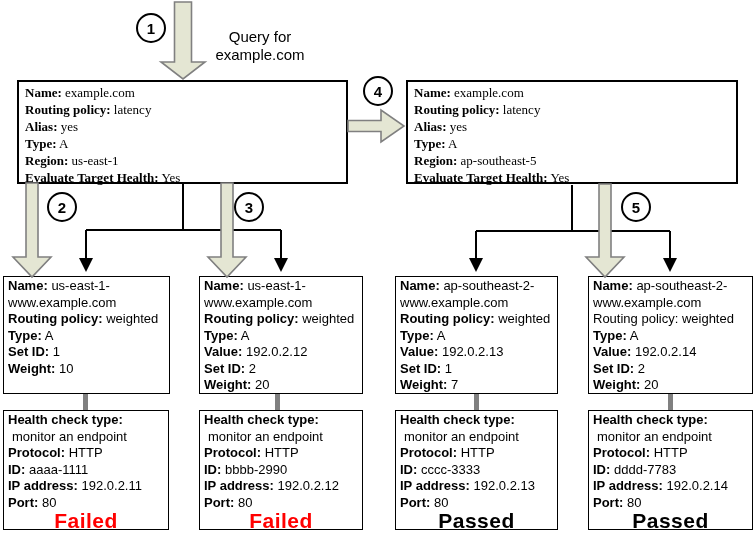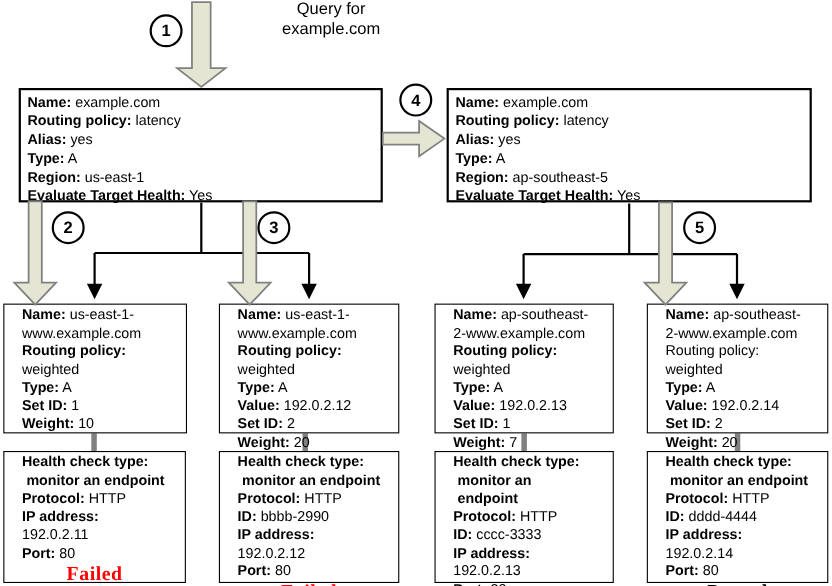"Query for" #query-label { padding-left: 41px -> none; top: 0 -> 28px }
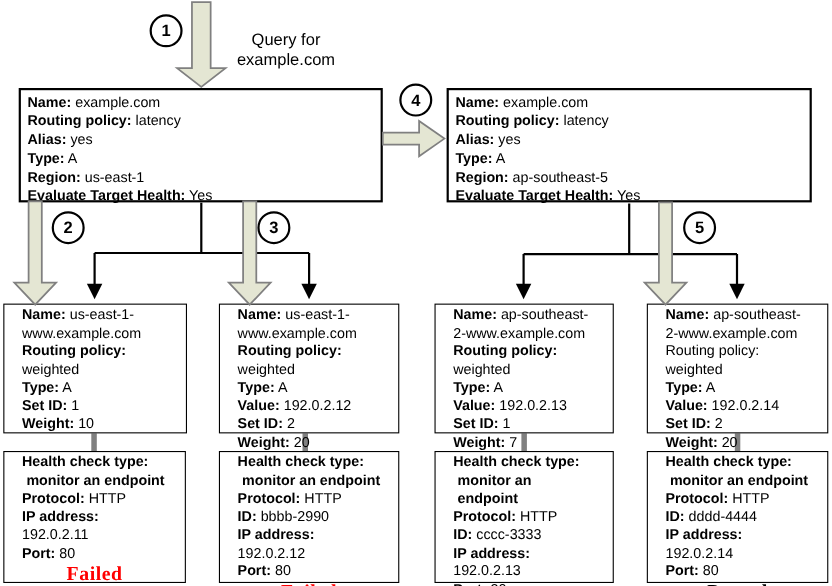"Name: example.com" .box.top { font-family: none -> Liberation Serif, serif }
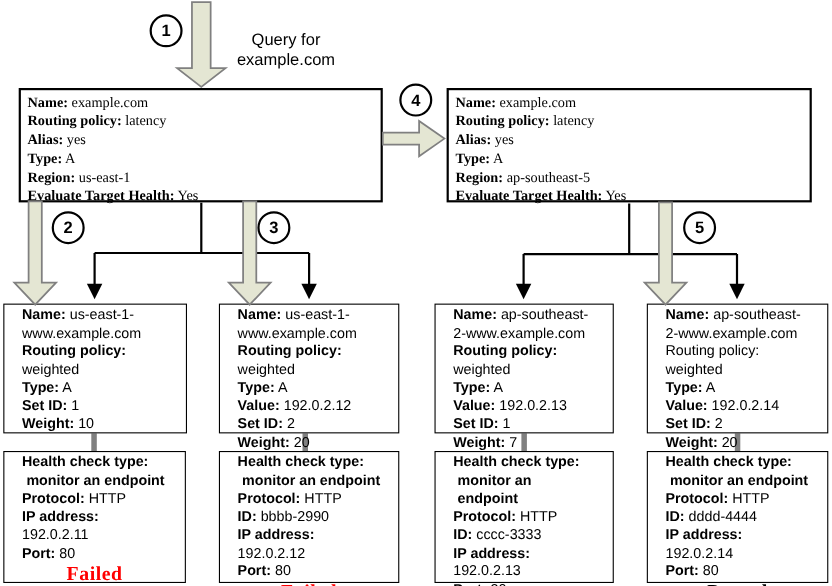"Name: us-east-1-www.example.com" .box.mid,.box.bot { padding: 1px 16px -> 1px 4px }
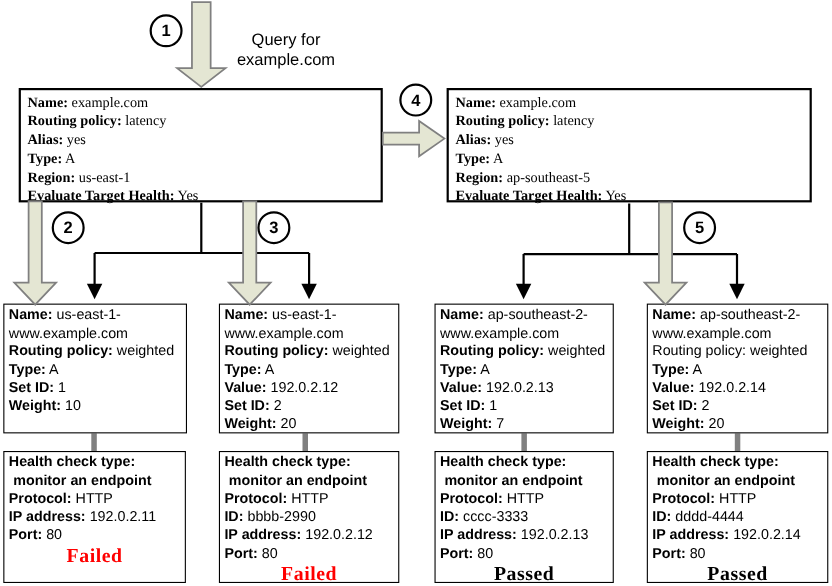"monitor an endpoint" .indent { font-weight: bold -> none }
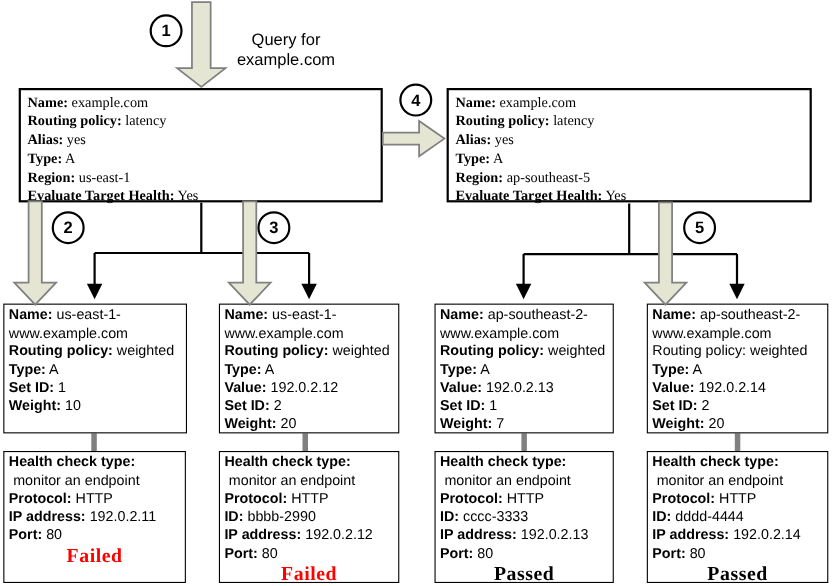"ID: aaaa-1111" div.ln { html: none -> <div><b>ID:</b> <span>aaaa-1111</span></div> }
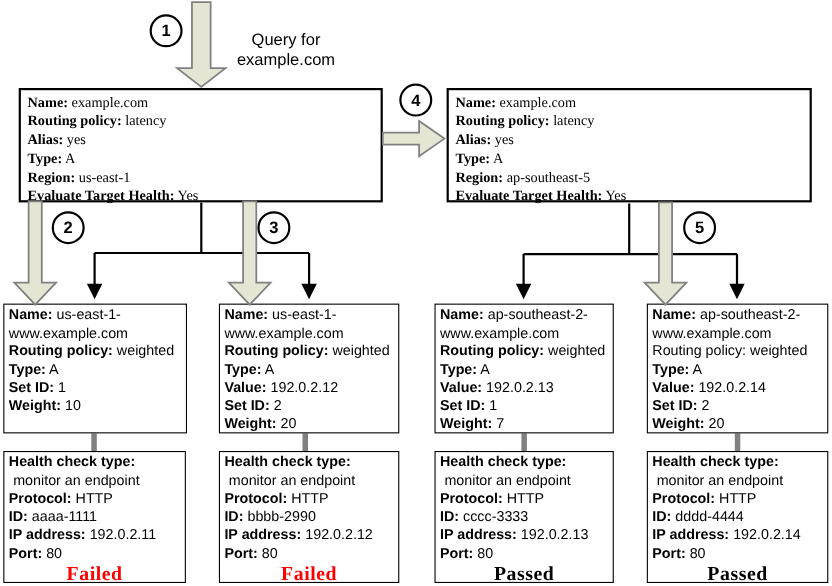"dddd-4444" span { text: dddd-4444 -> dddd-7783 }
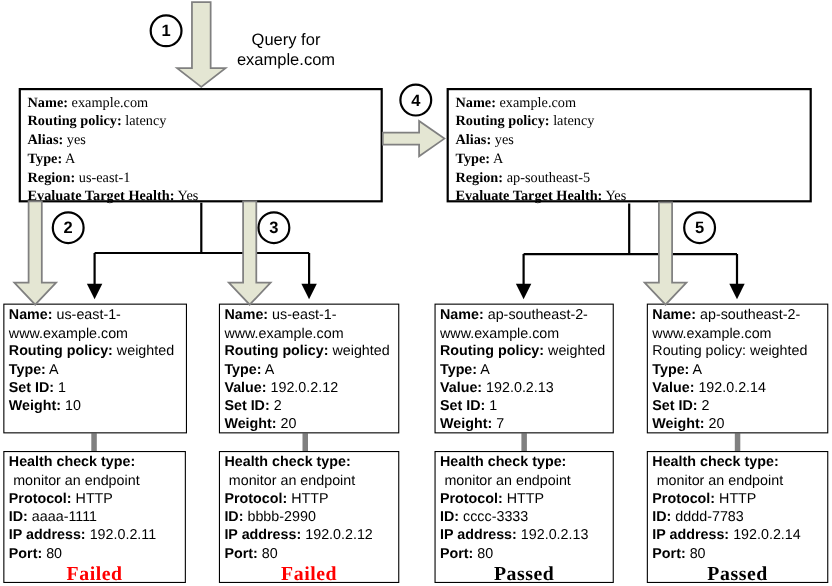"Failed" .status { font-family: Liberation Serif, serif -> none; font-size: 18px -> 21px }
